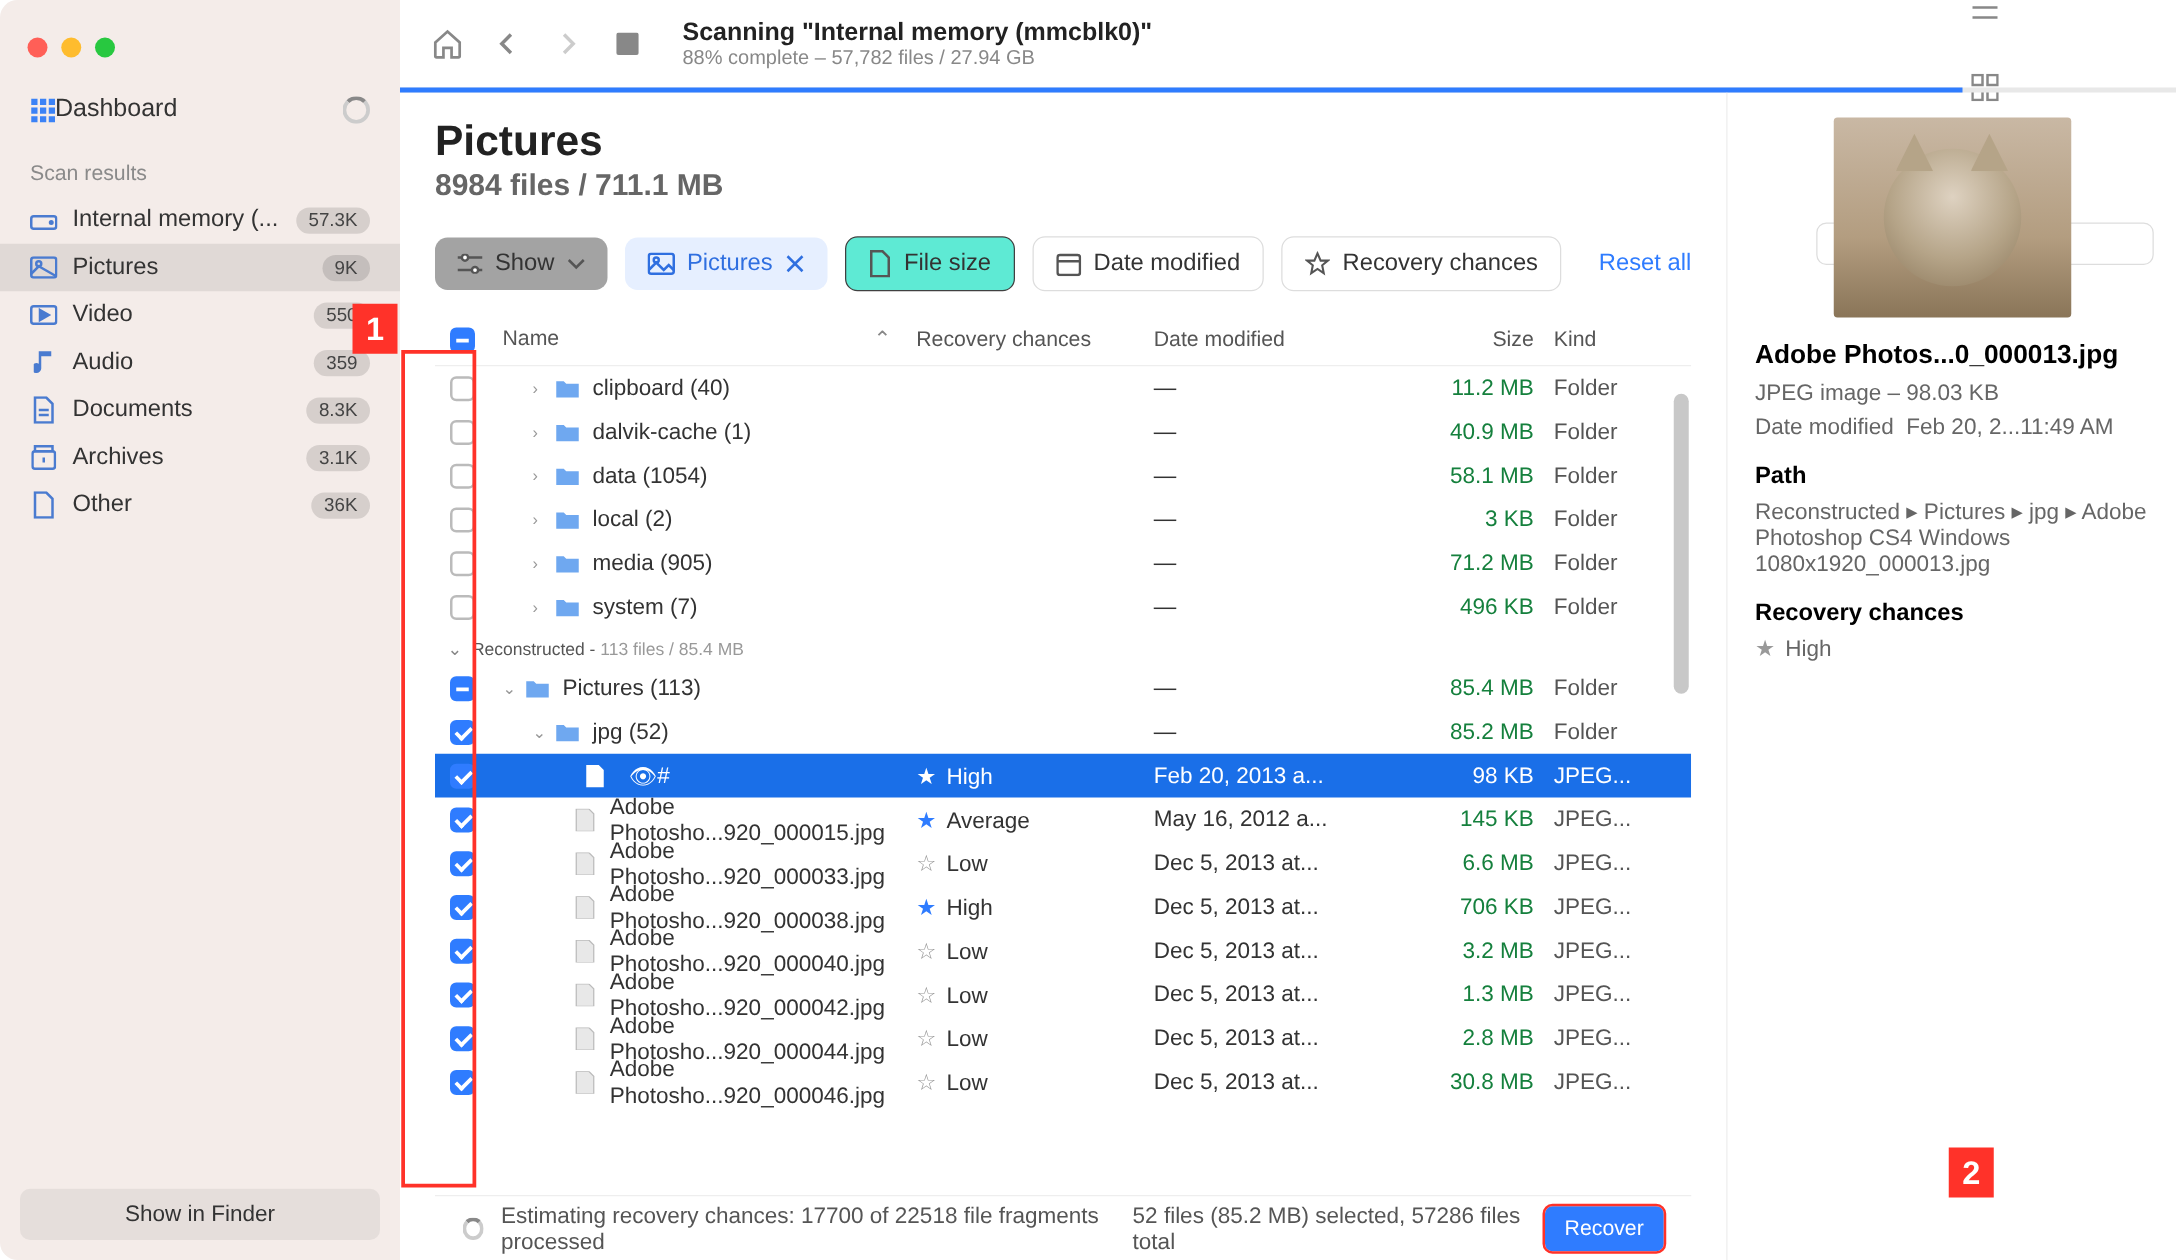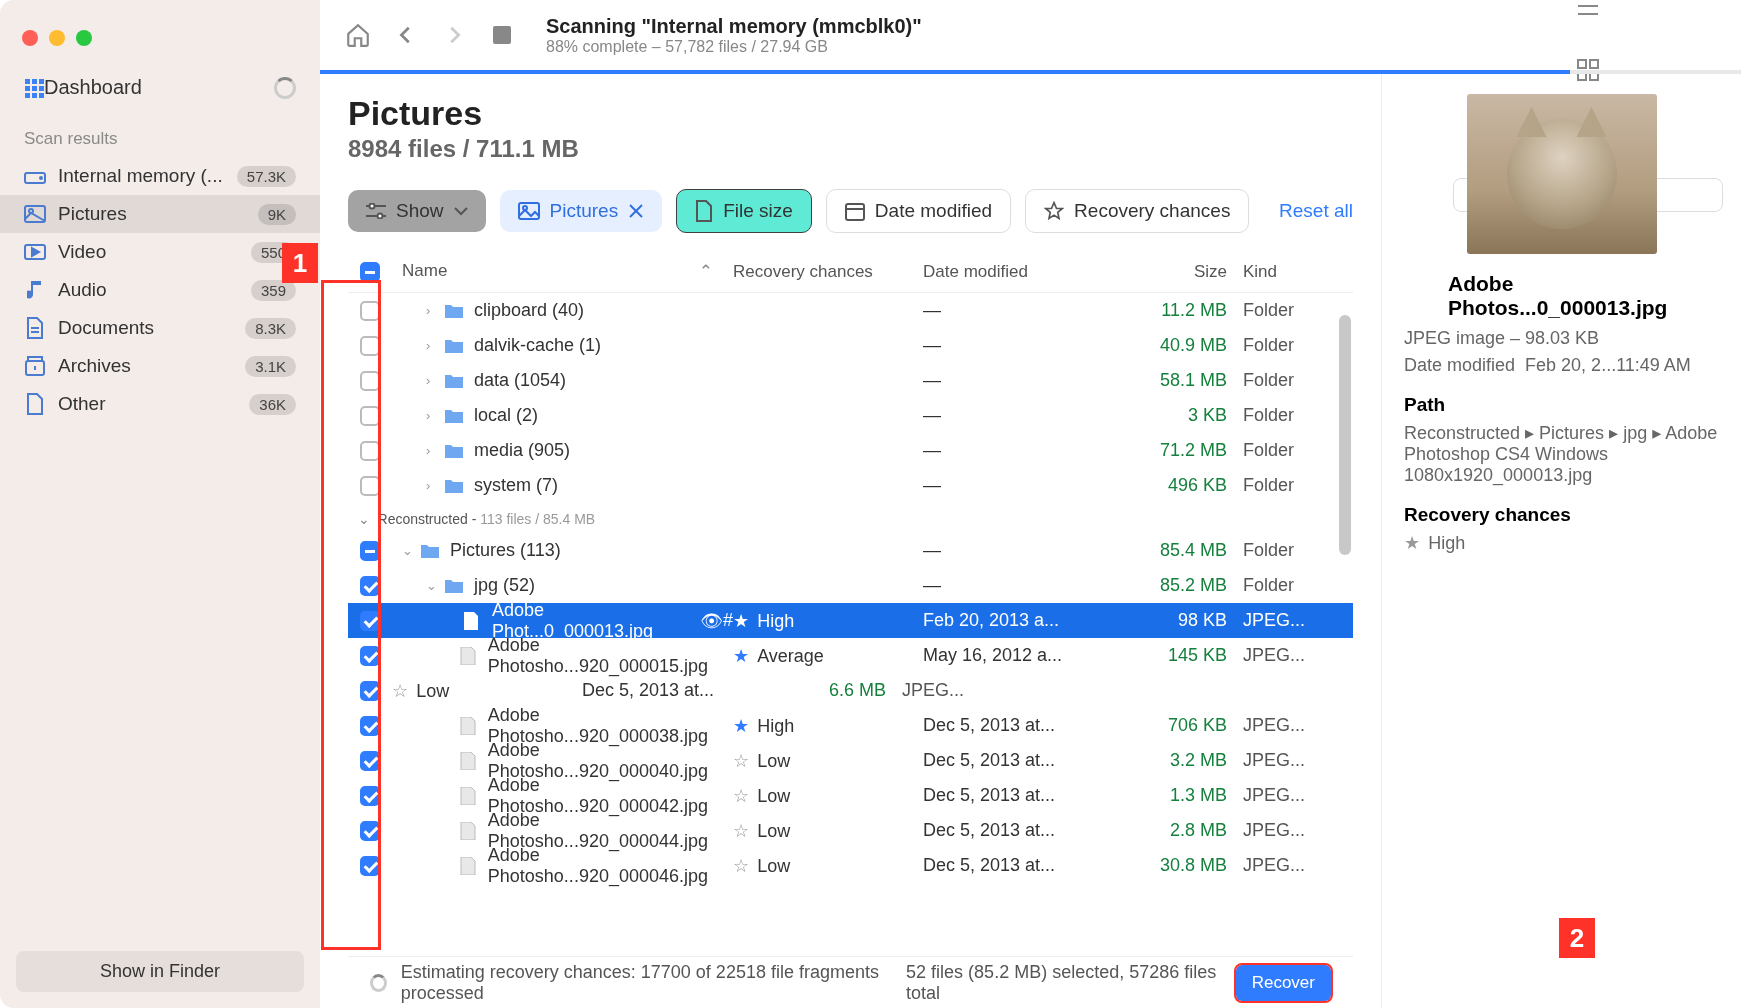"Adobe Photos...0_000013.jpg" .preview h3 { margin-left: 44px -> none }
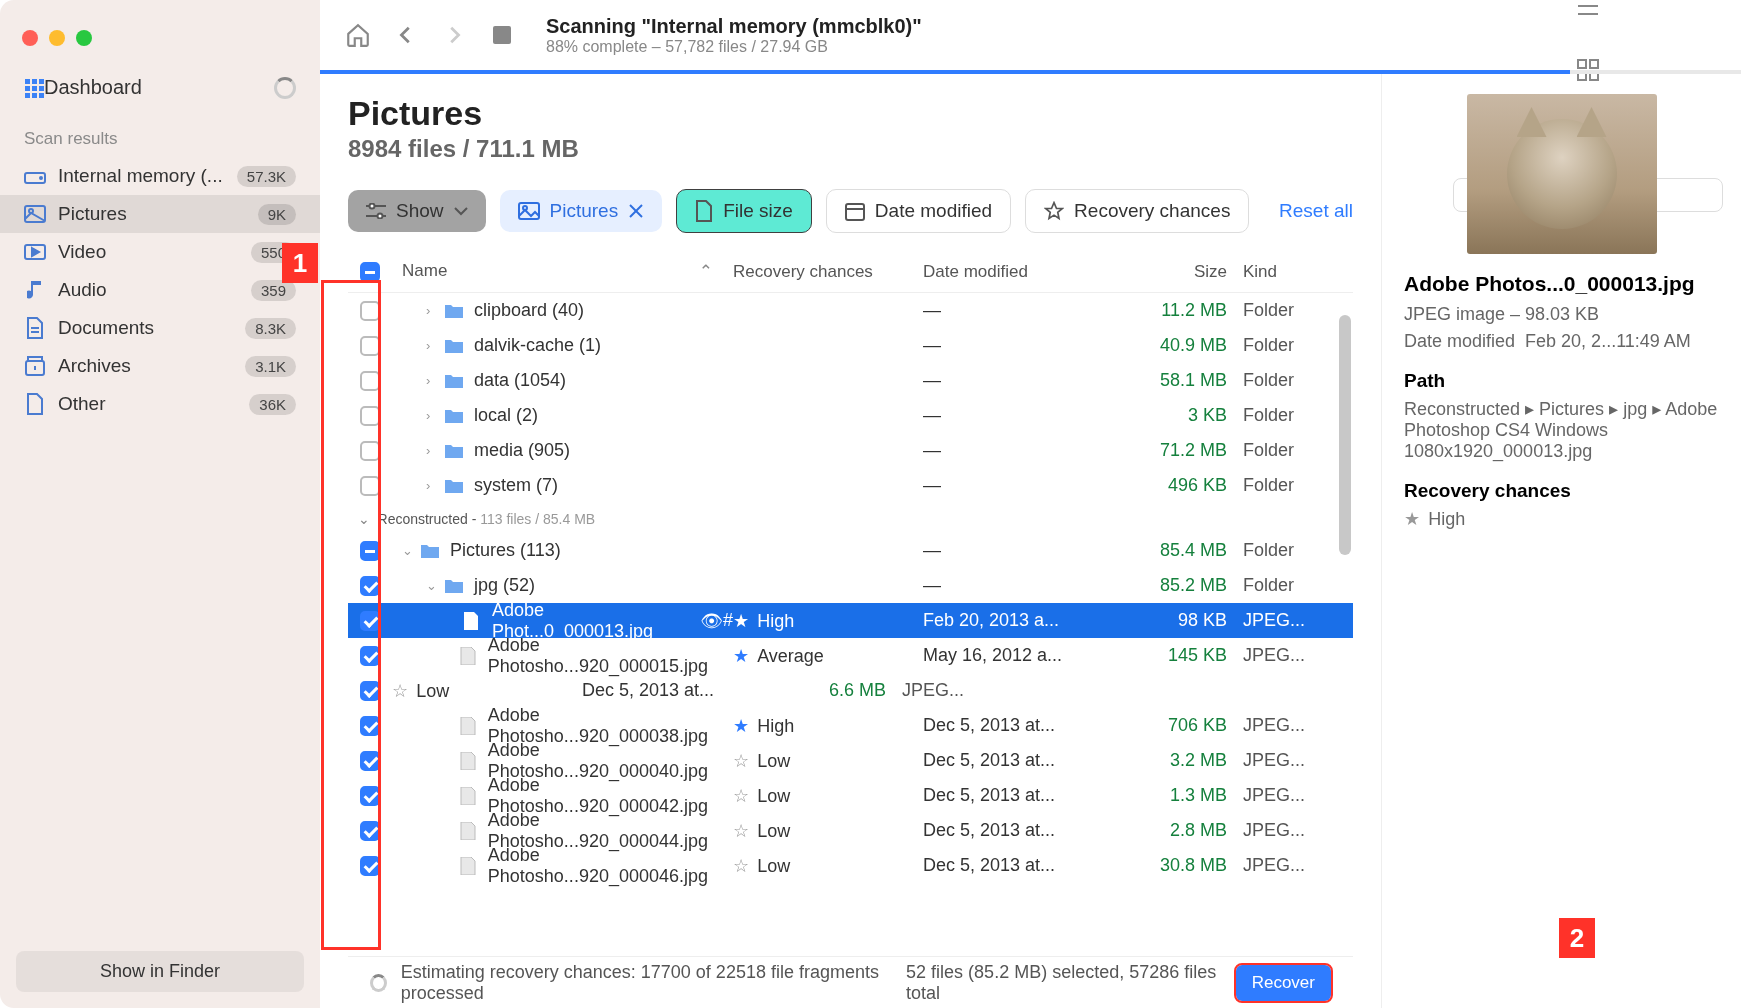"Adobe Phot...0_000013.jpg" span { html: <span>Adobe Phot...0_000013.jpg</span> -> none }
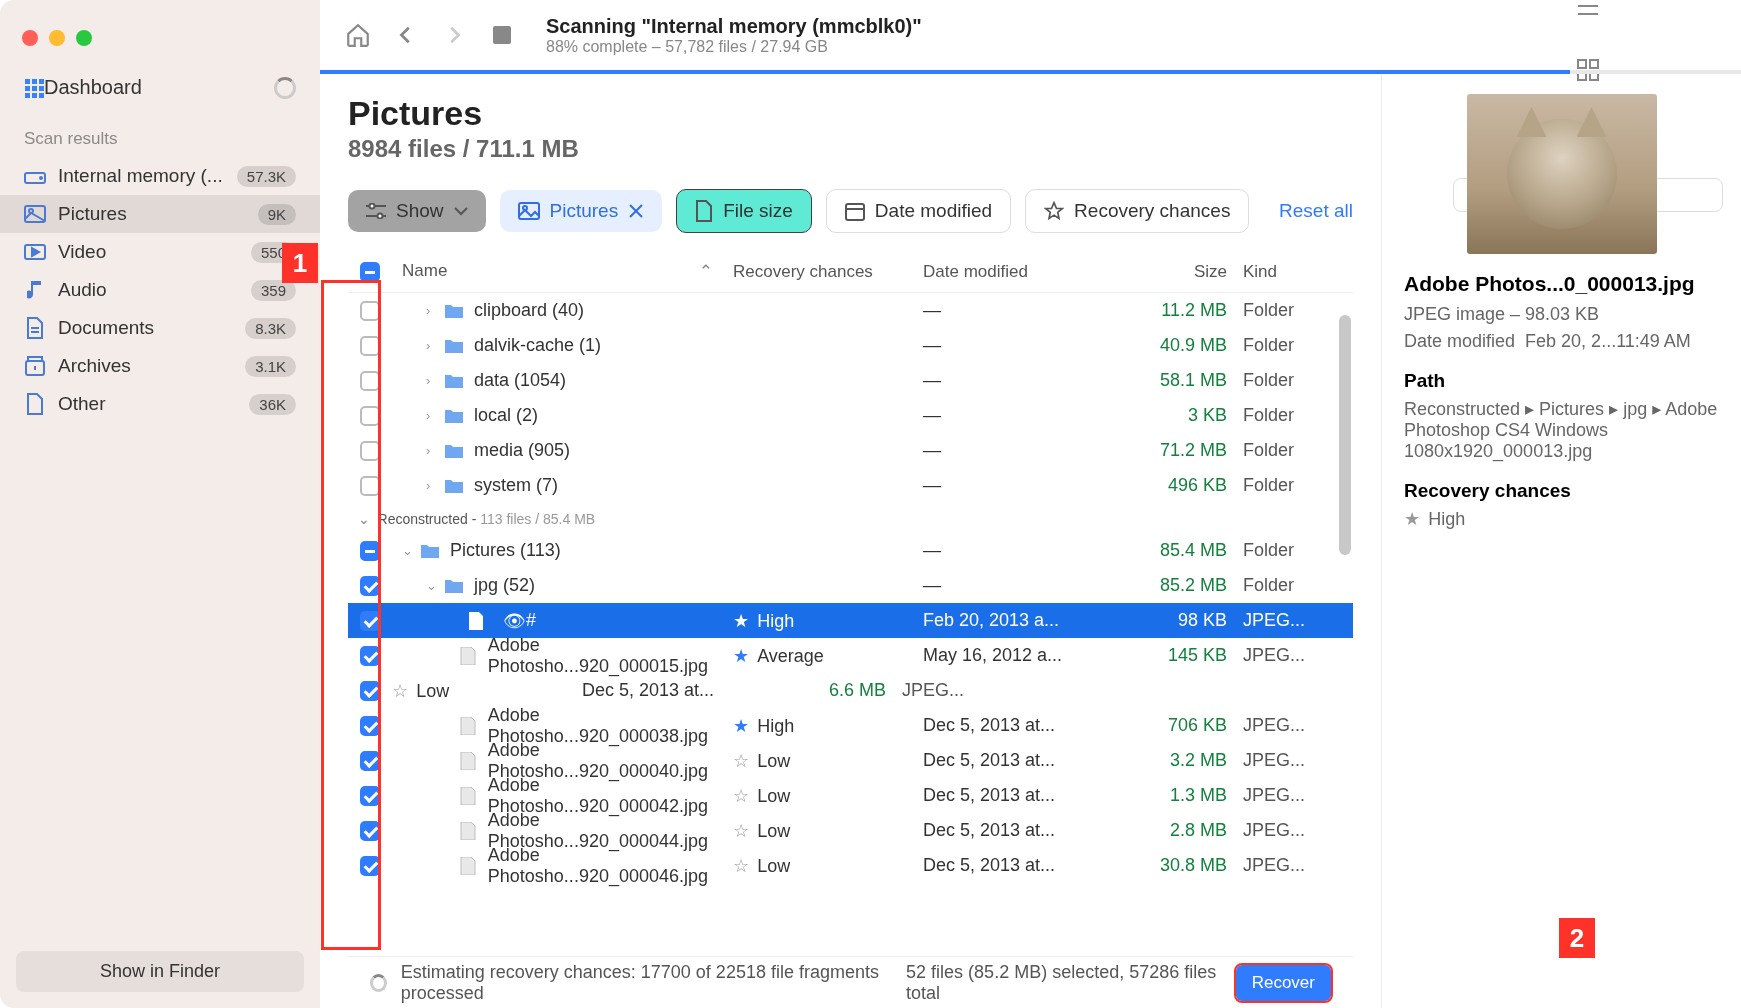"Adobe Photosho...920_000033.jpg" div.col-name { html: none -> <div> <span></span> <span></span> <span></span> <span> <svg> <path></path> </svg> </span> <span>Adobe Photosho...920_000033.jpg</span> </div> }
